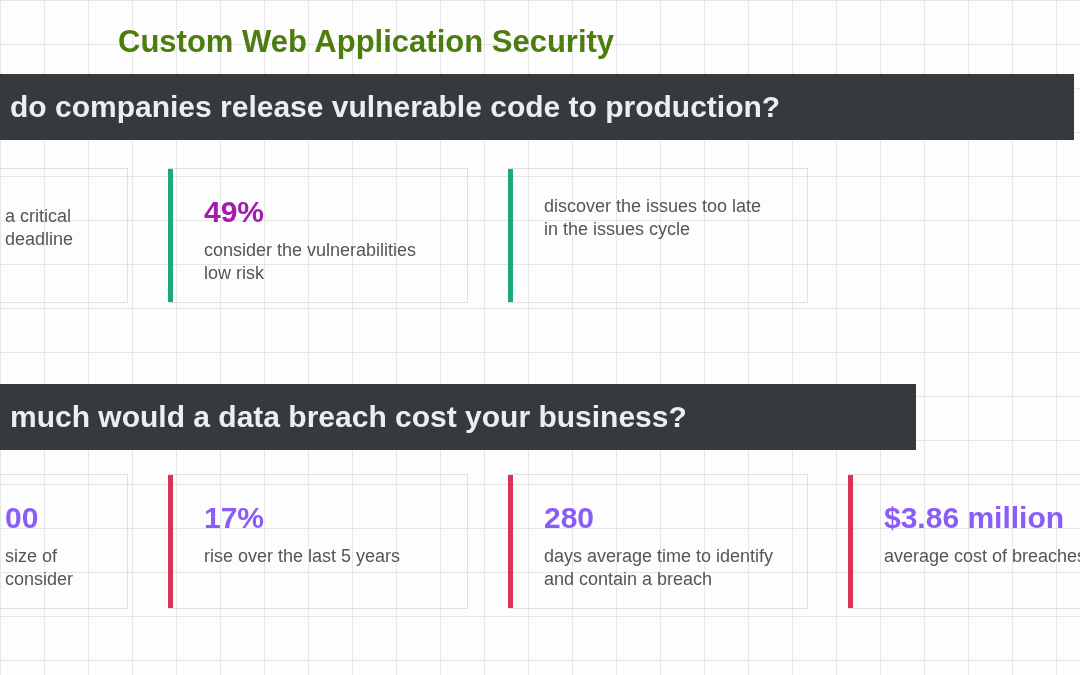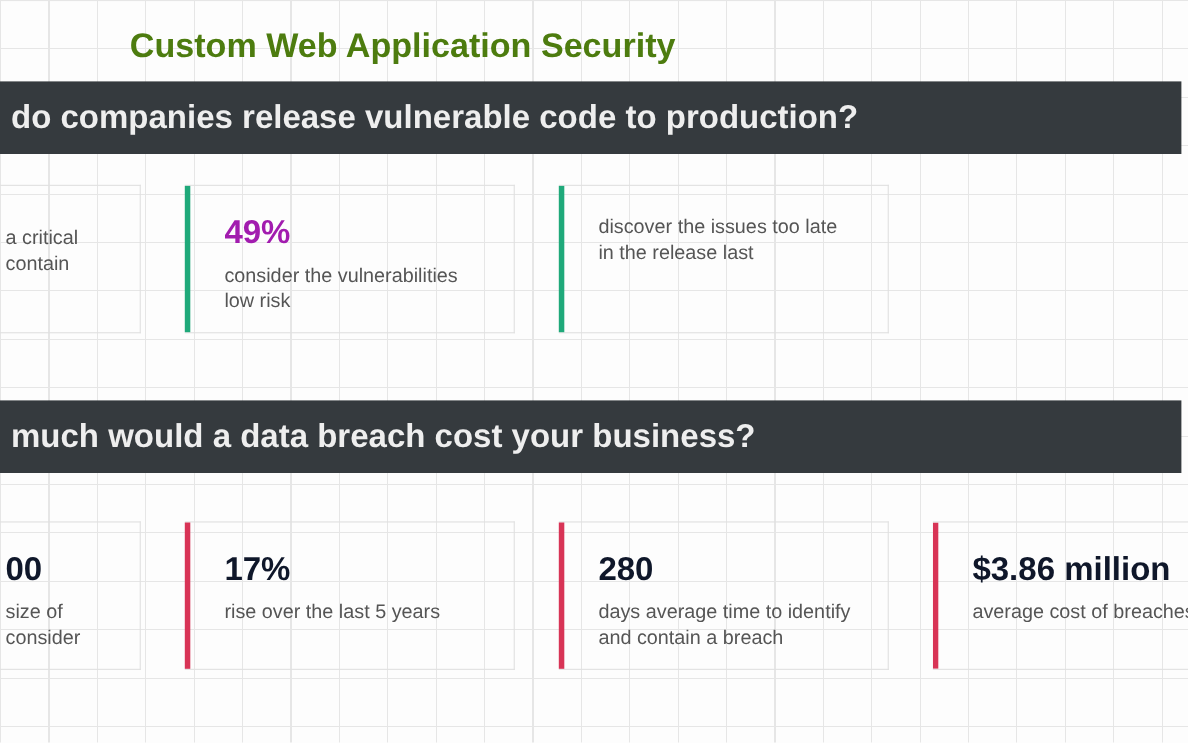"a critical contain" div.desc { text: contain -> deadline }
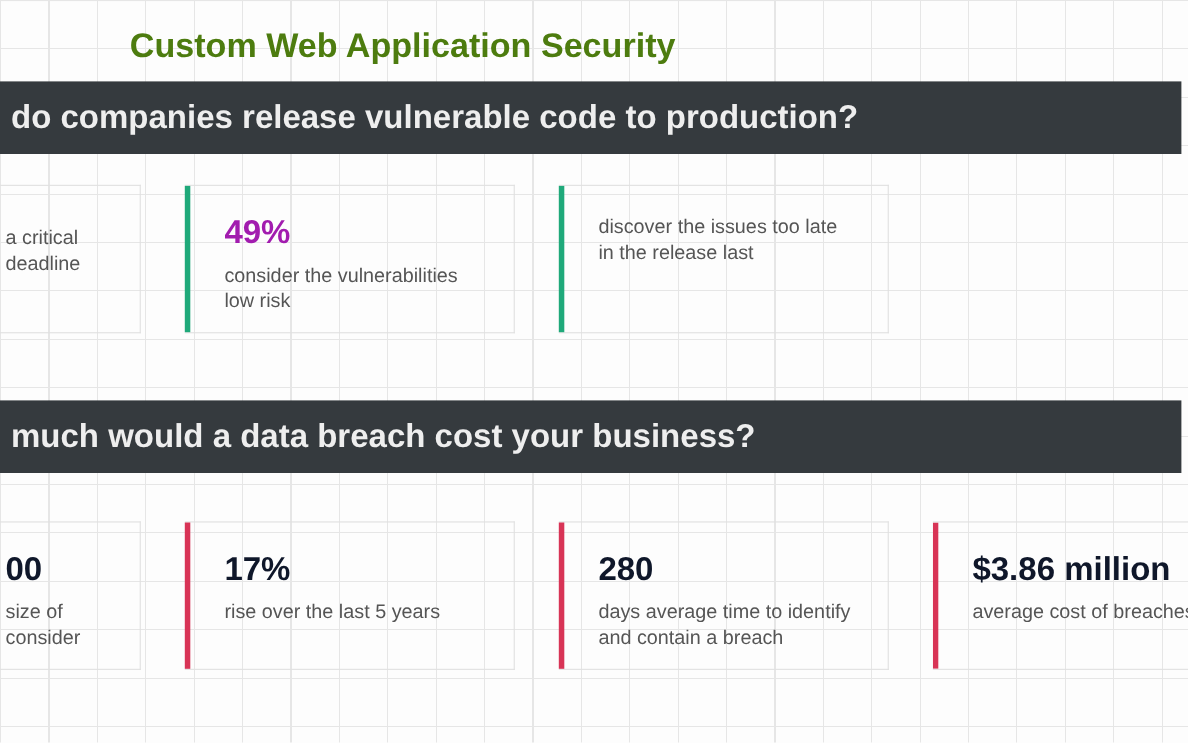"discover the issues too late" div.desc { text: release last -> issues cycle }
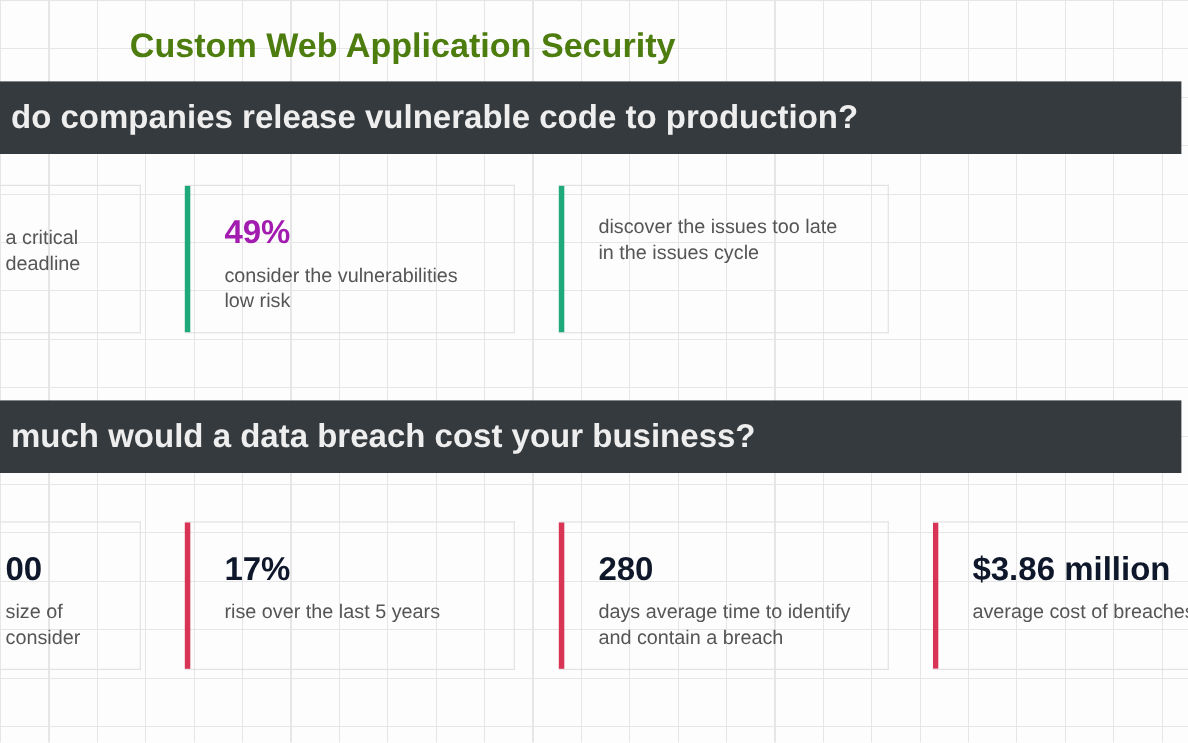"much would a data breach" .band2 { top: 364px -> 384px; width: 1074px -> 916px }
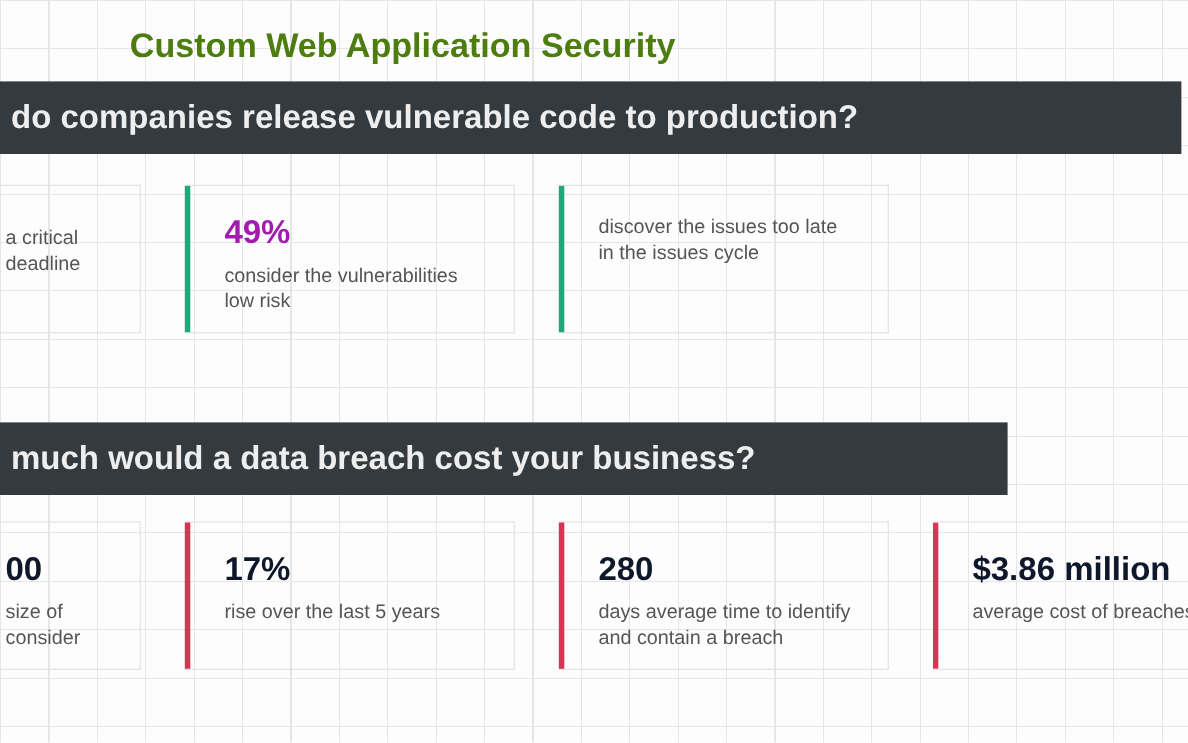"00" .row2 .stat { color: #0f172a -> #8b5cf6 }
